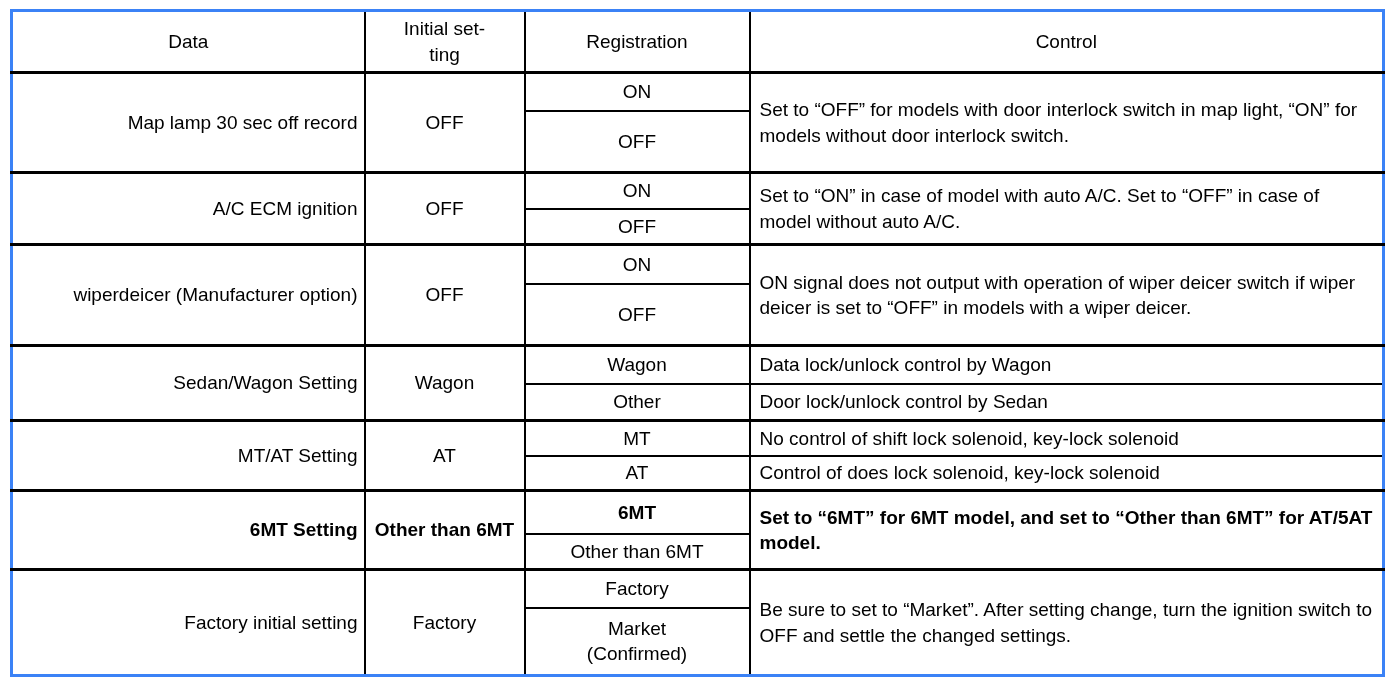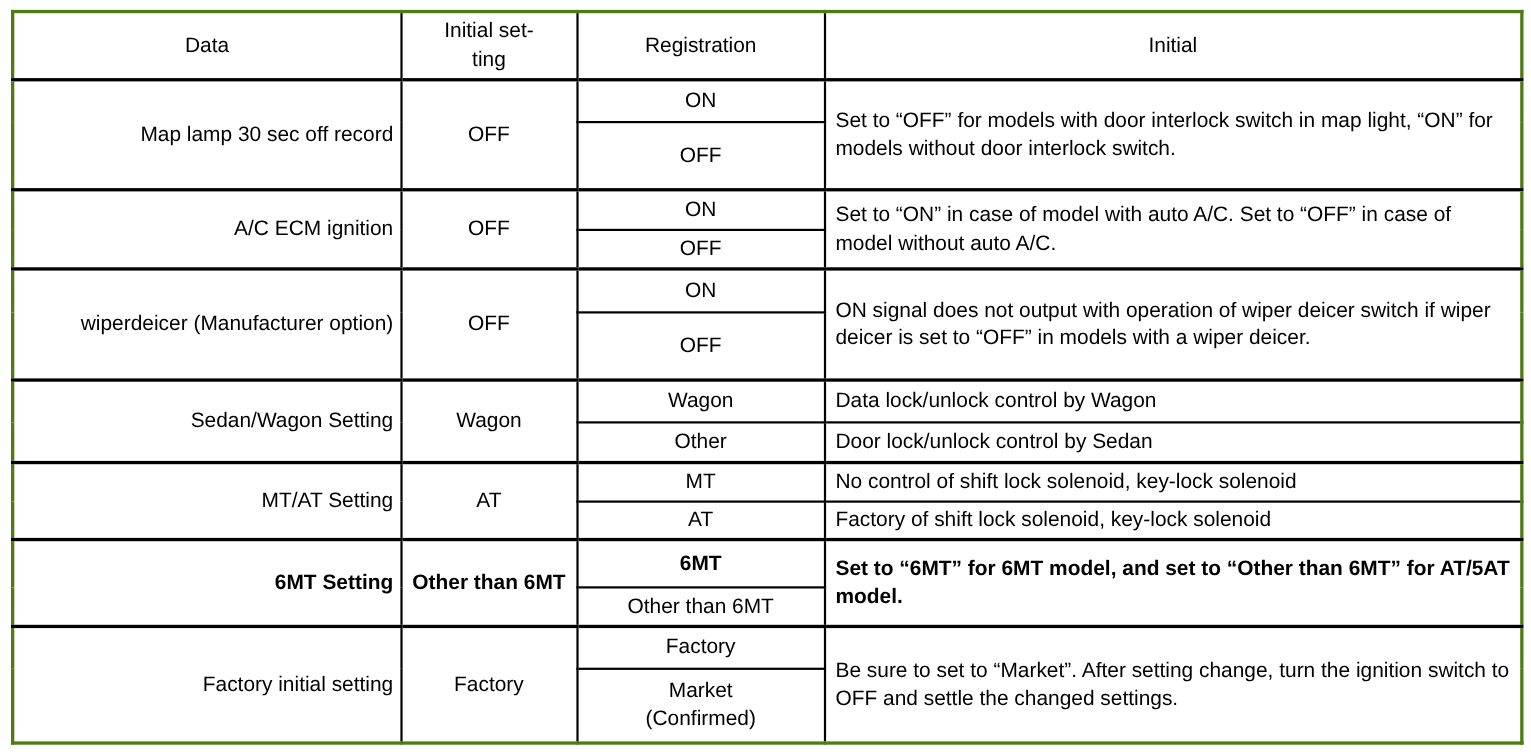"Data" table.settings-table { border: 3px solid #4d7c0f -> 3px solid #3b82f6 }
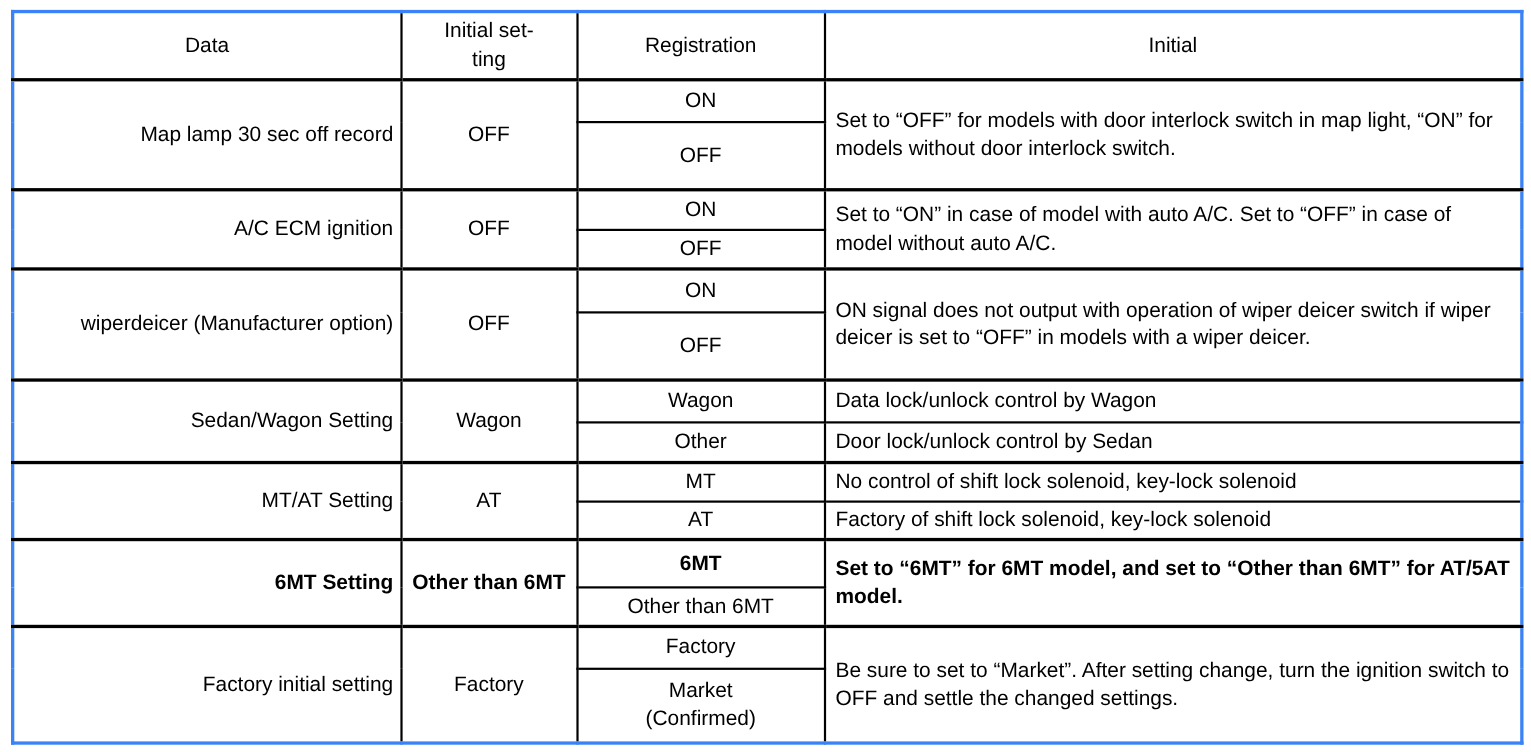"Initial" th { text: Initial -> Control }
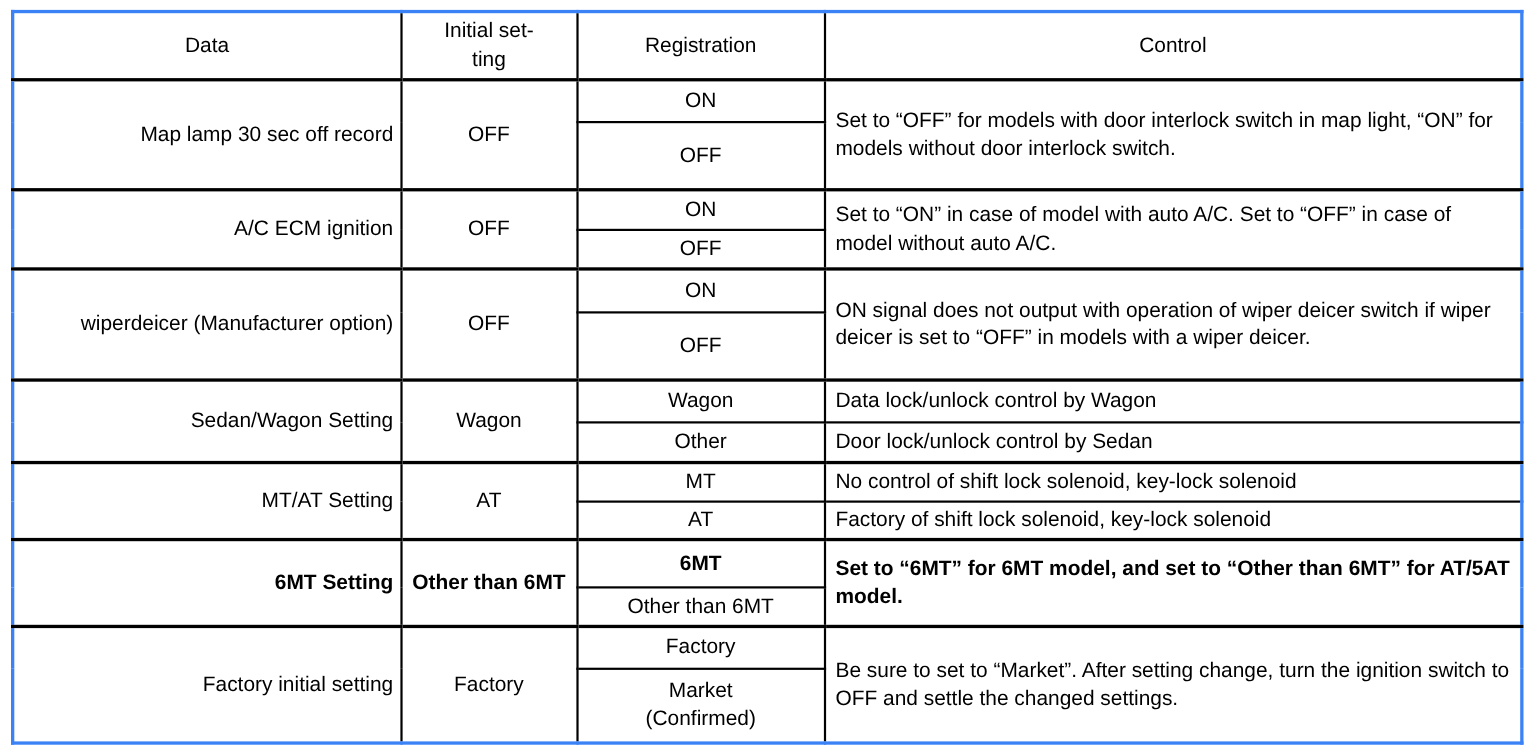"Factory of shift lock solenoid," td.cell-remarks { text: Factory of shift -> Control of does }
